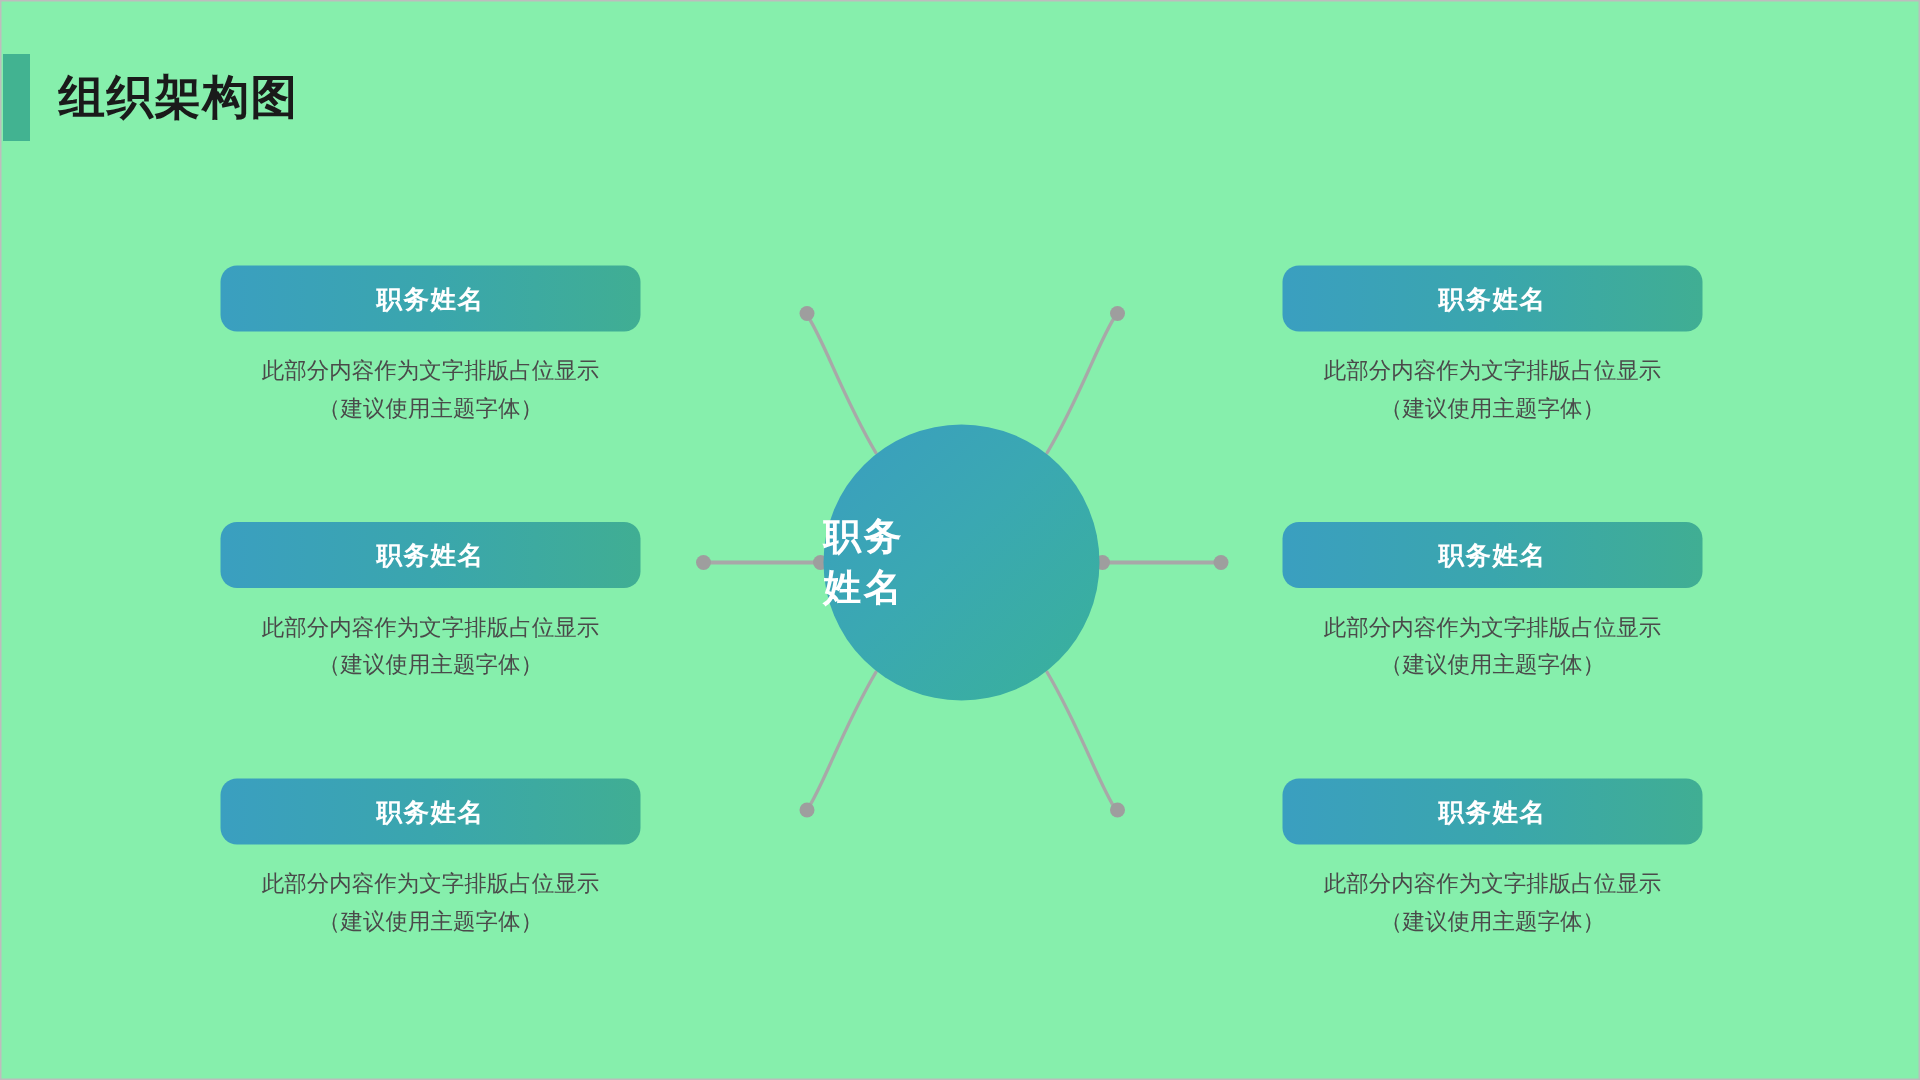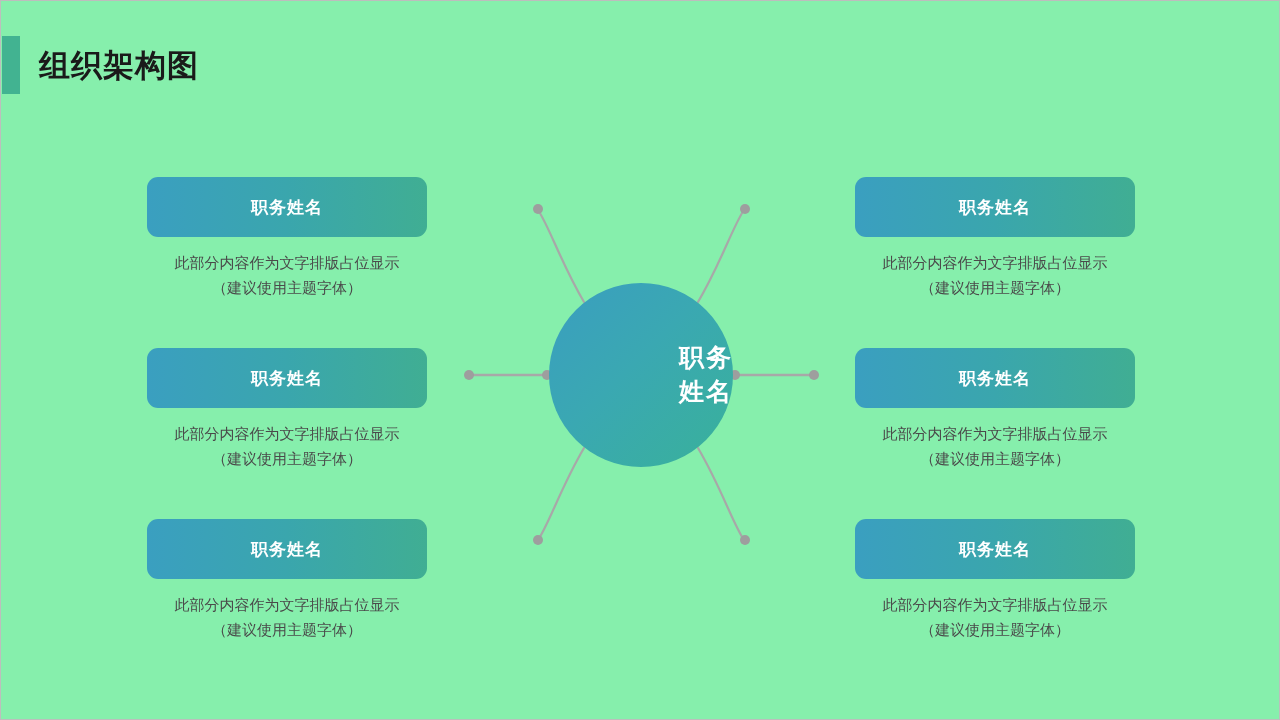"职务姓名" .branch-box { height: 60px -> 44px }
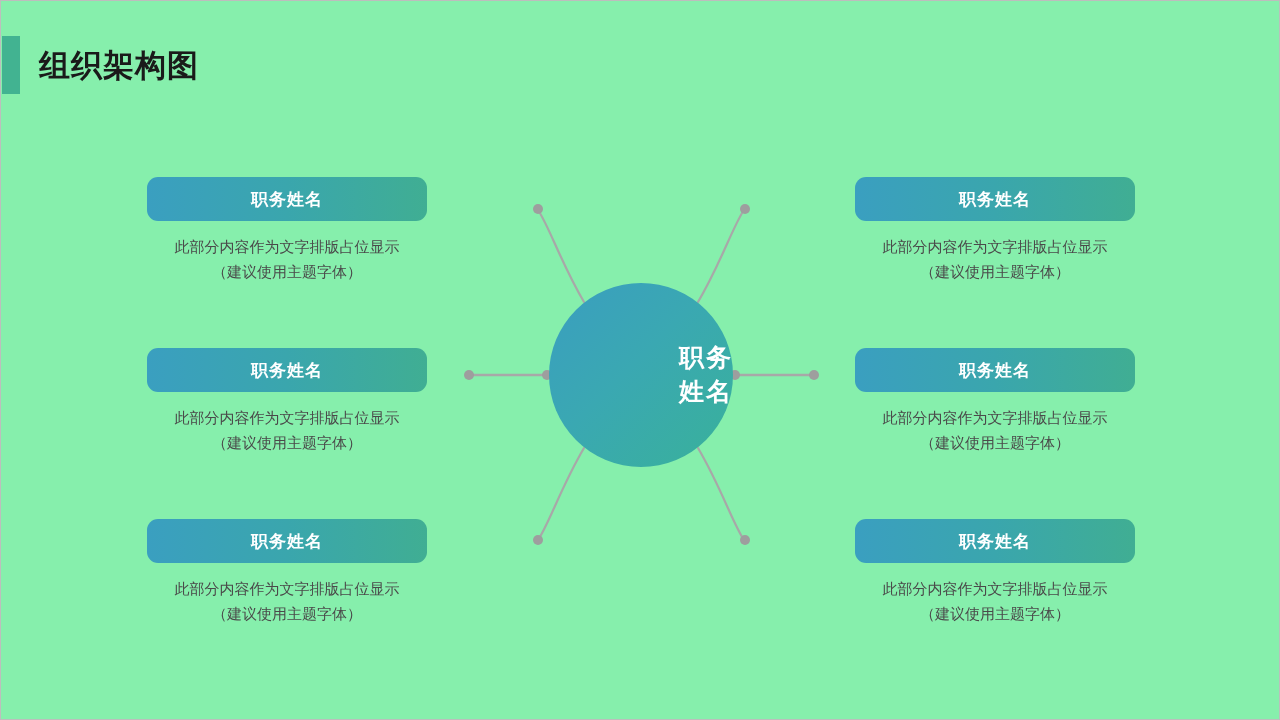"职务" #center-node { align-items: flex-end -> flex-start }
